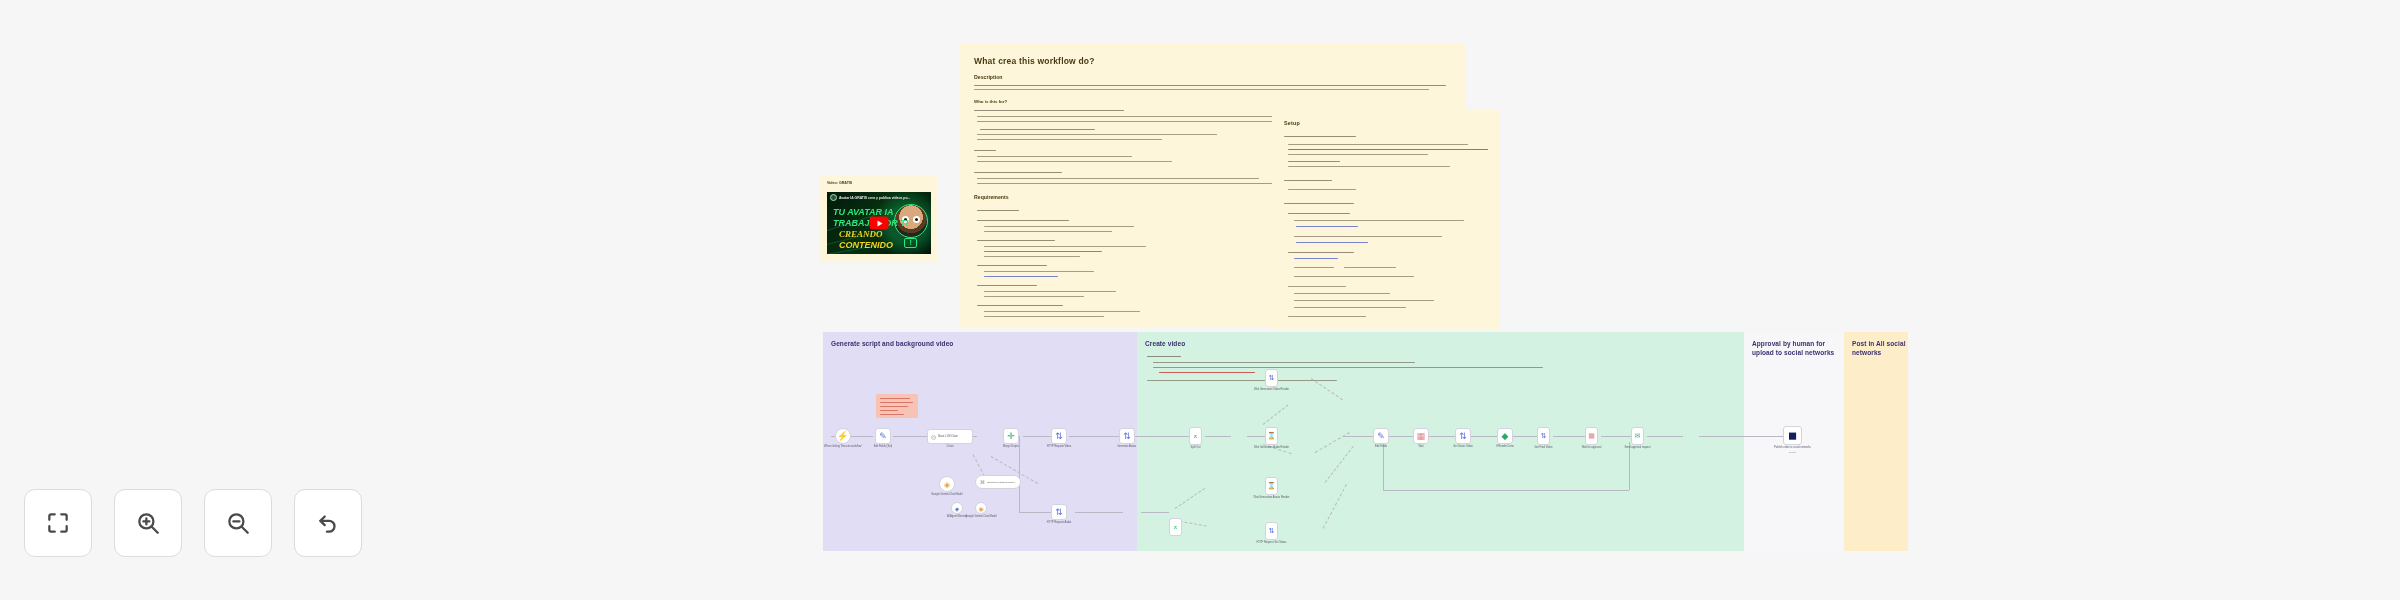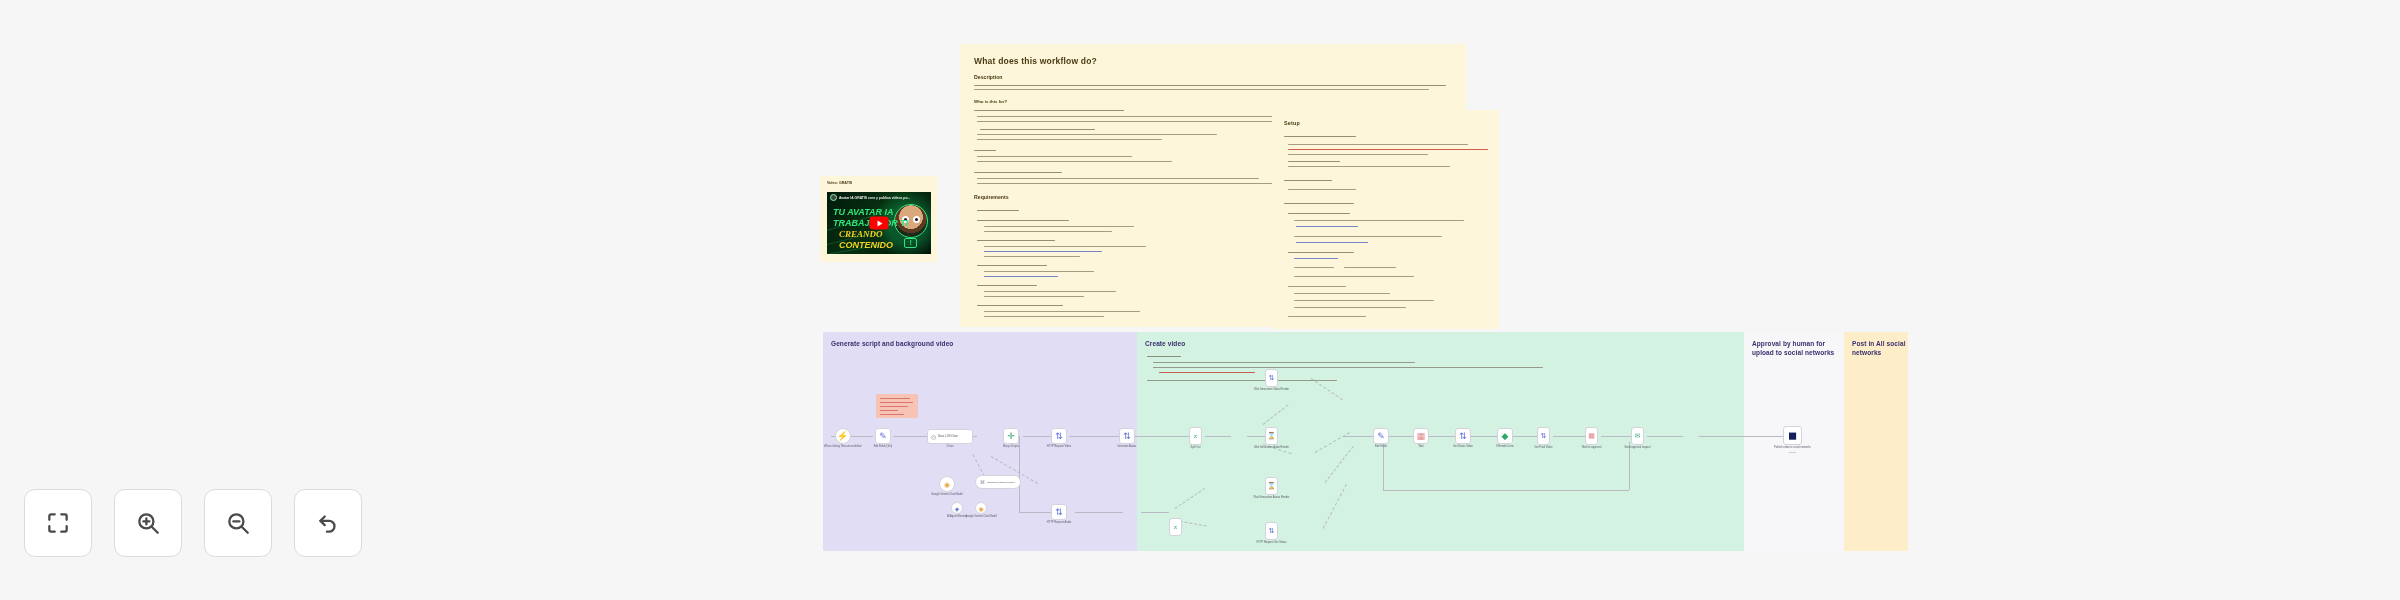"What does this workflow do?" div.note-title { text: does -> crea }
